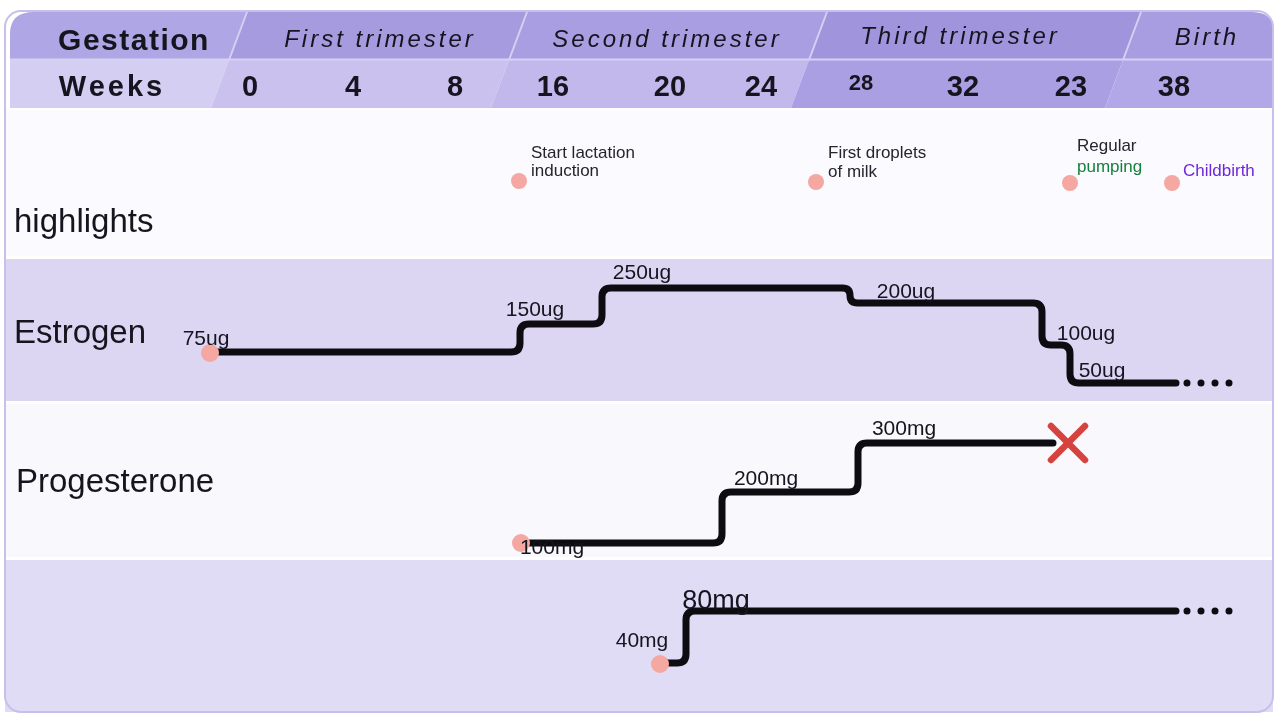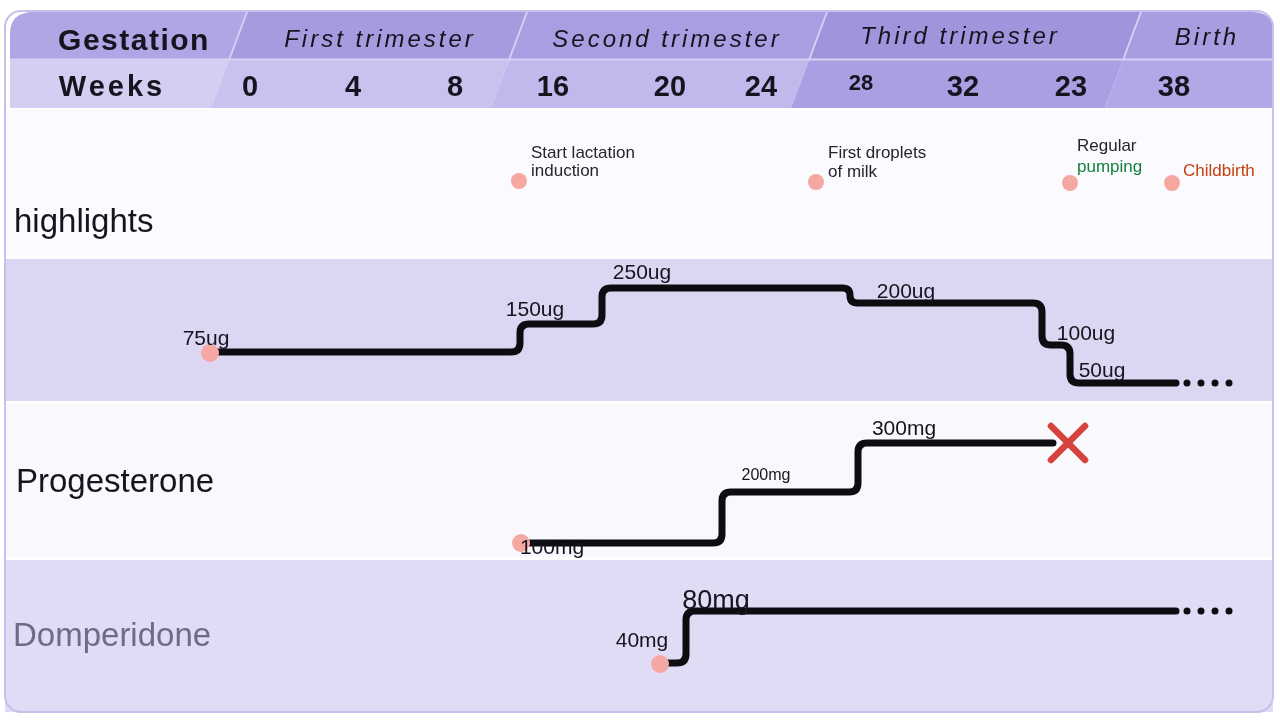"Childbirth" span.t { color: #c2410c -> #6d28d9 }
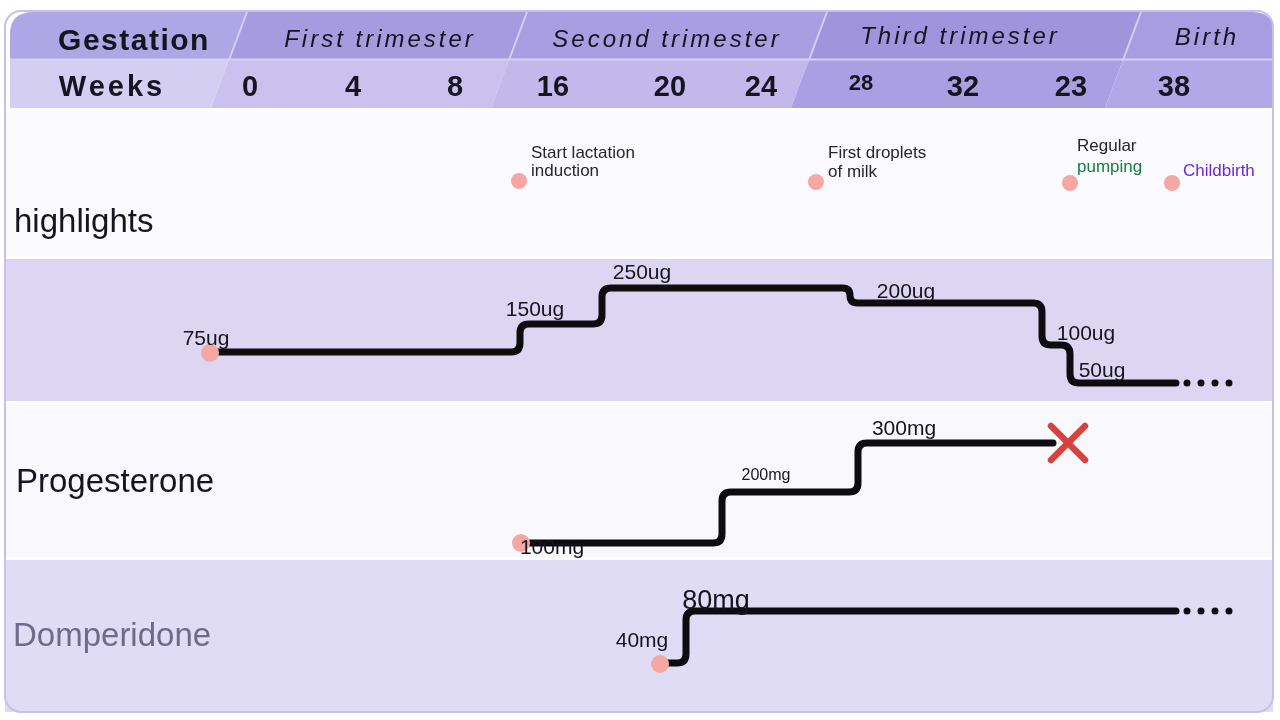"Estrogen" span.t { html: none -> <span>Estrogen</span> }
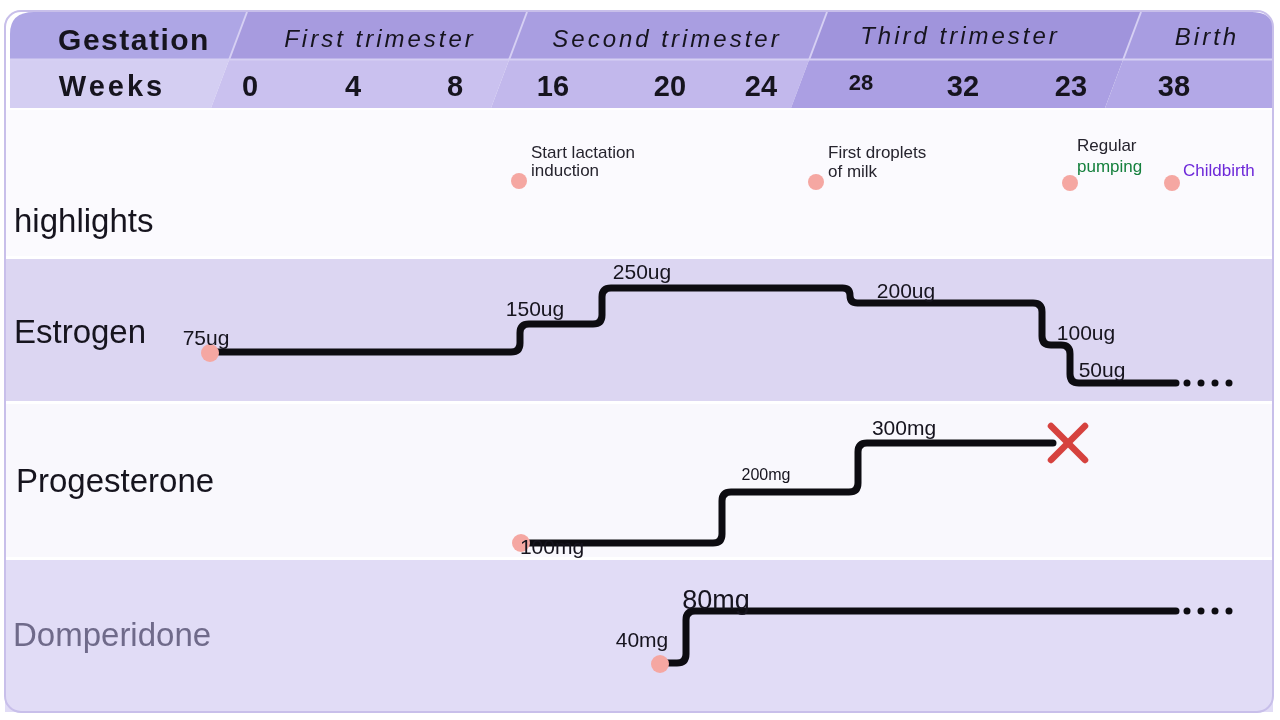"200mg" span.t { font-size: 16px -> 21px }
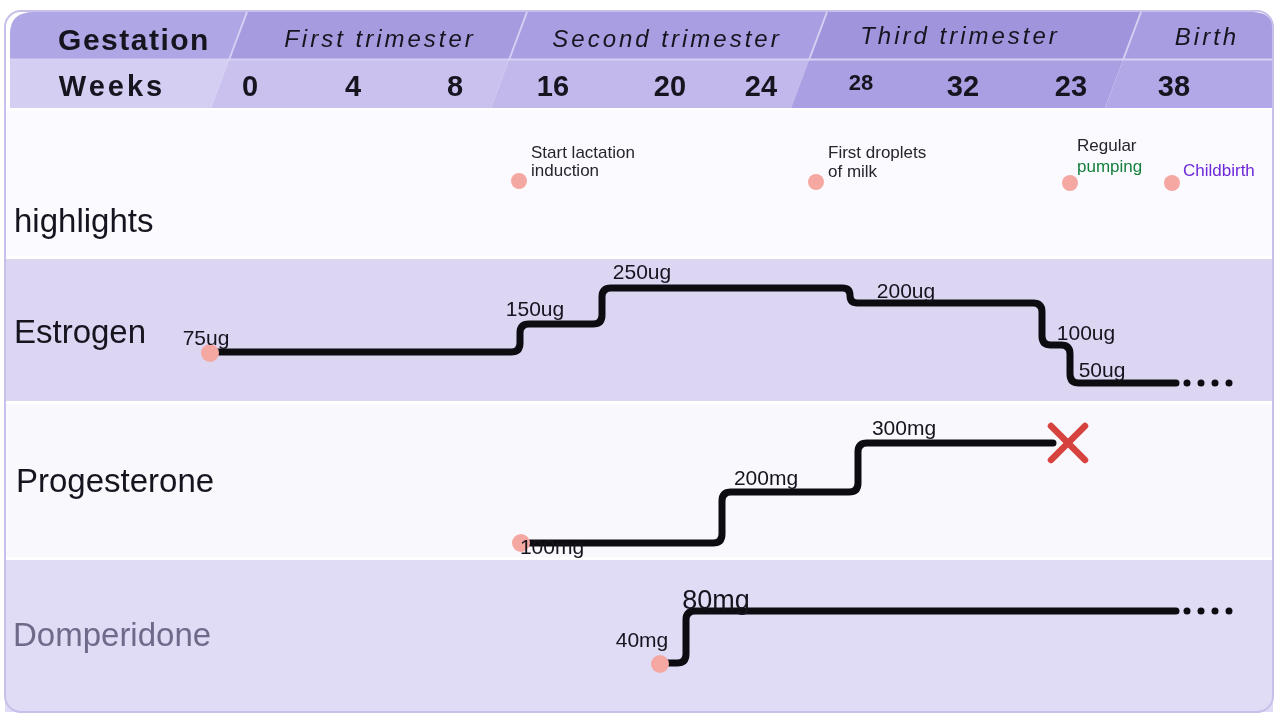"Domperidone" span.t { html: <span>Domperidone</span> -> none }
